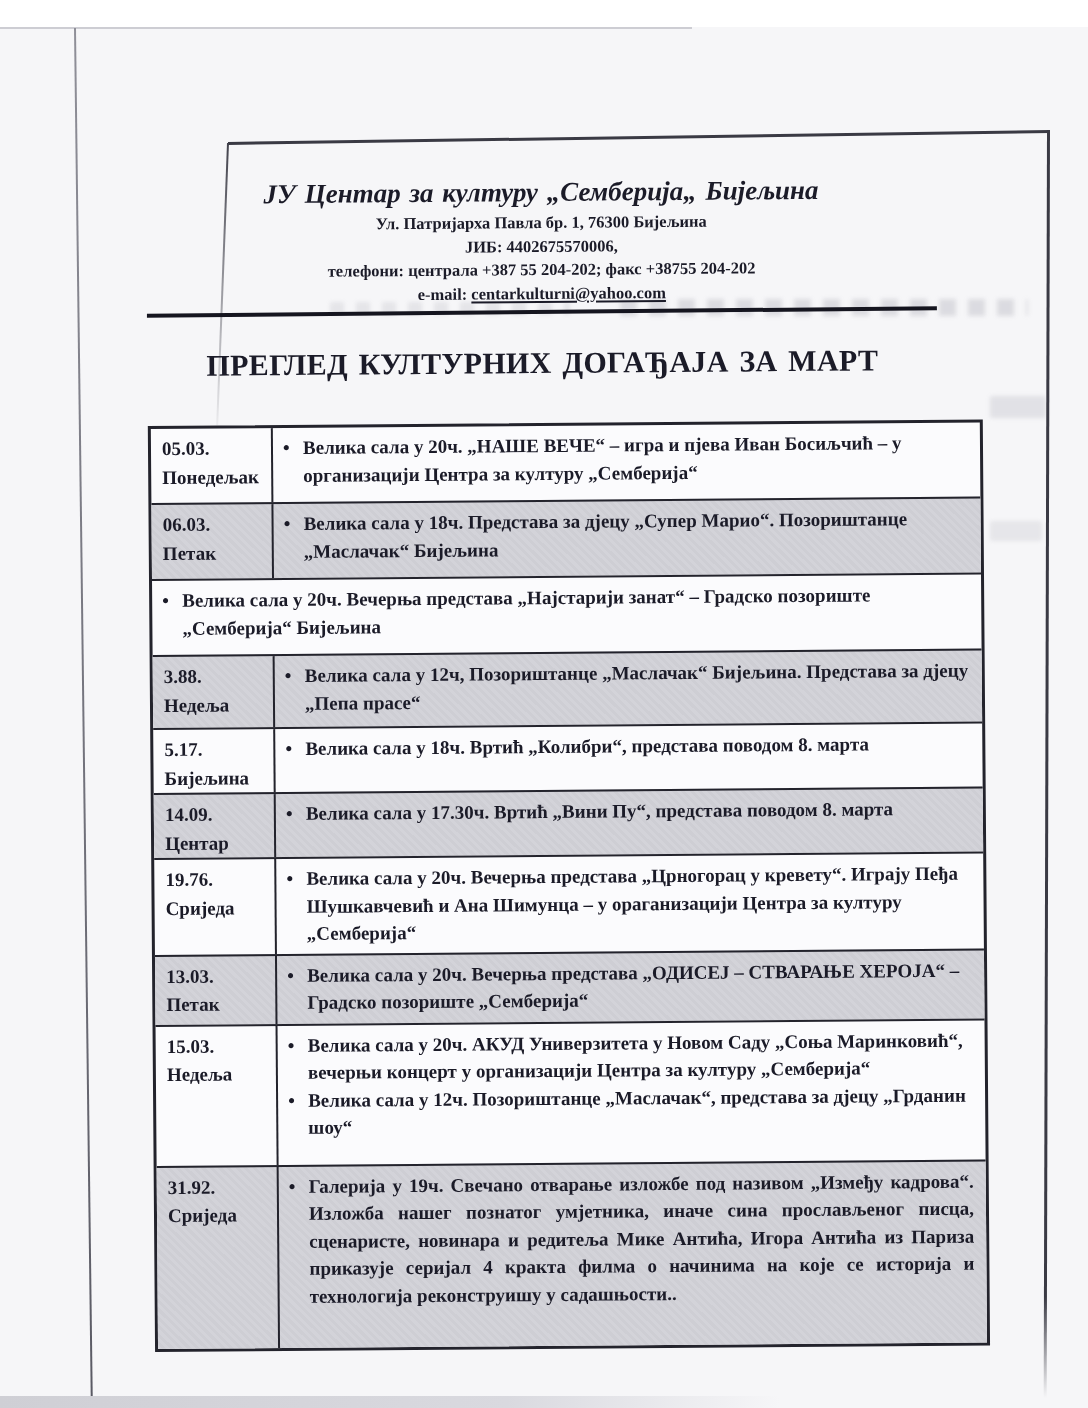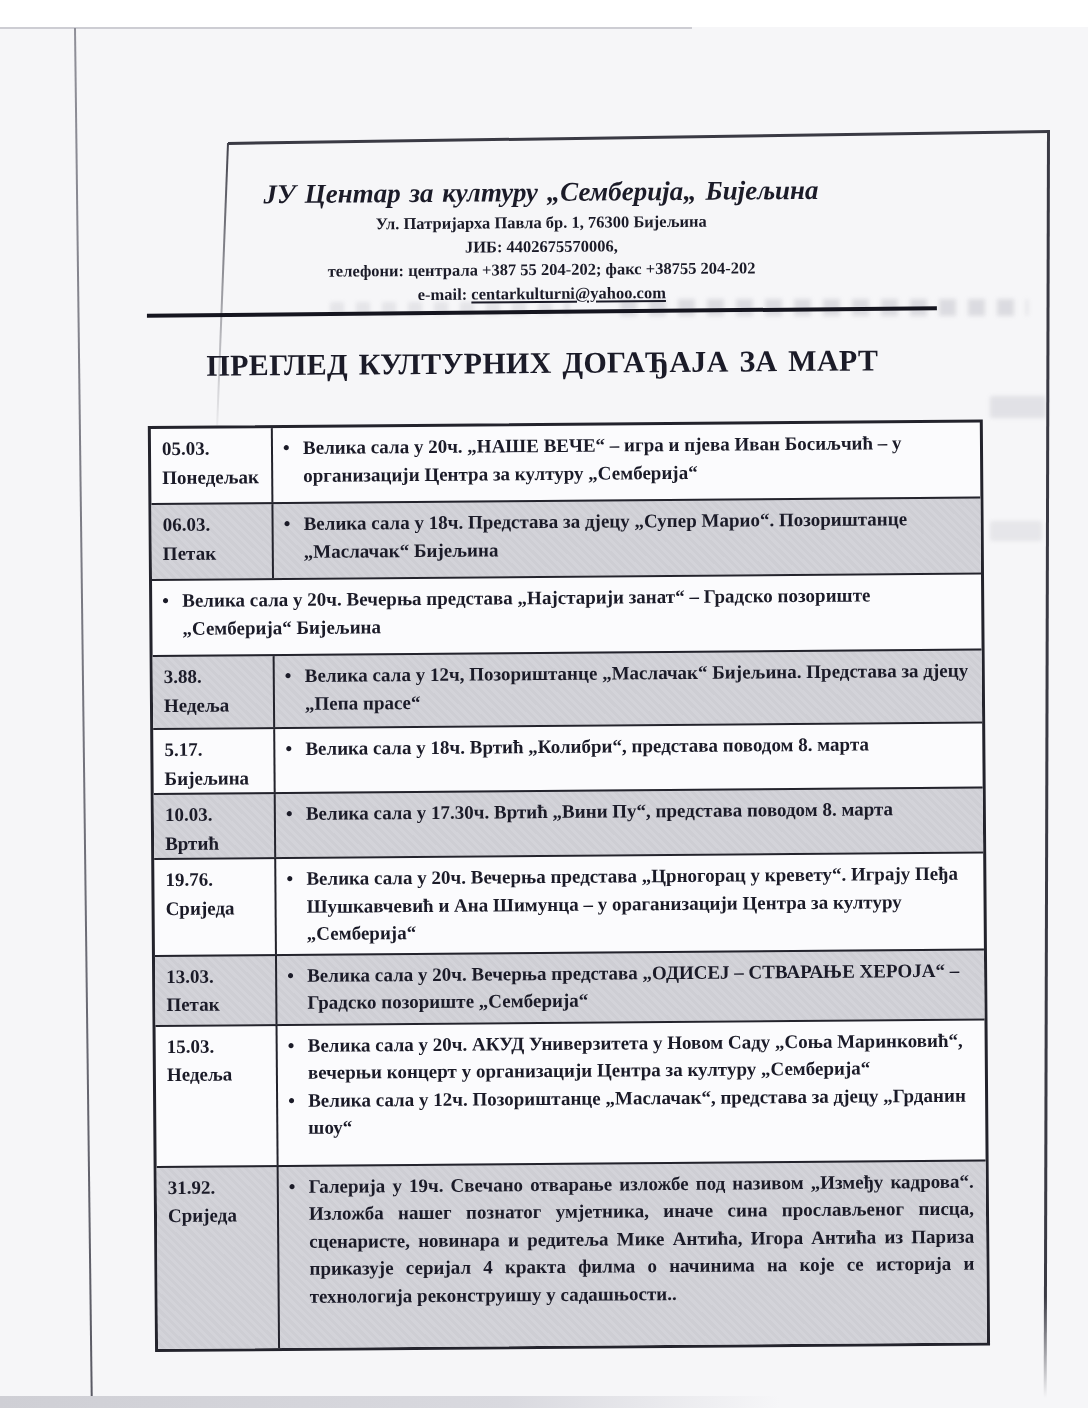"10.03." div { text: 10.03 -> 14.09 }
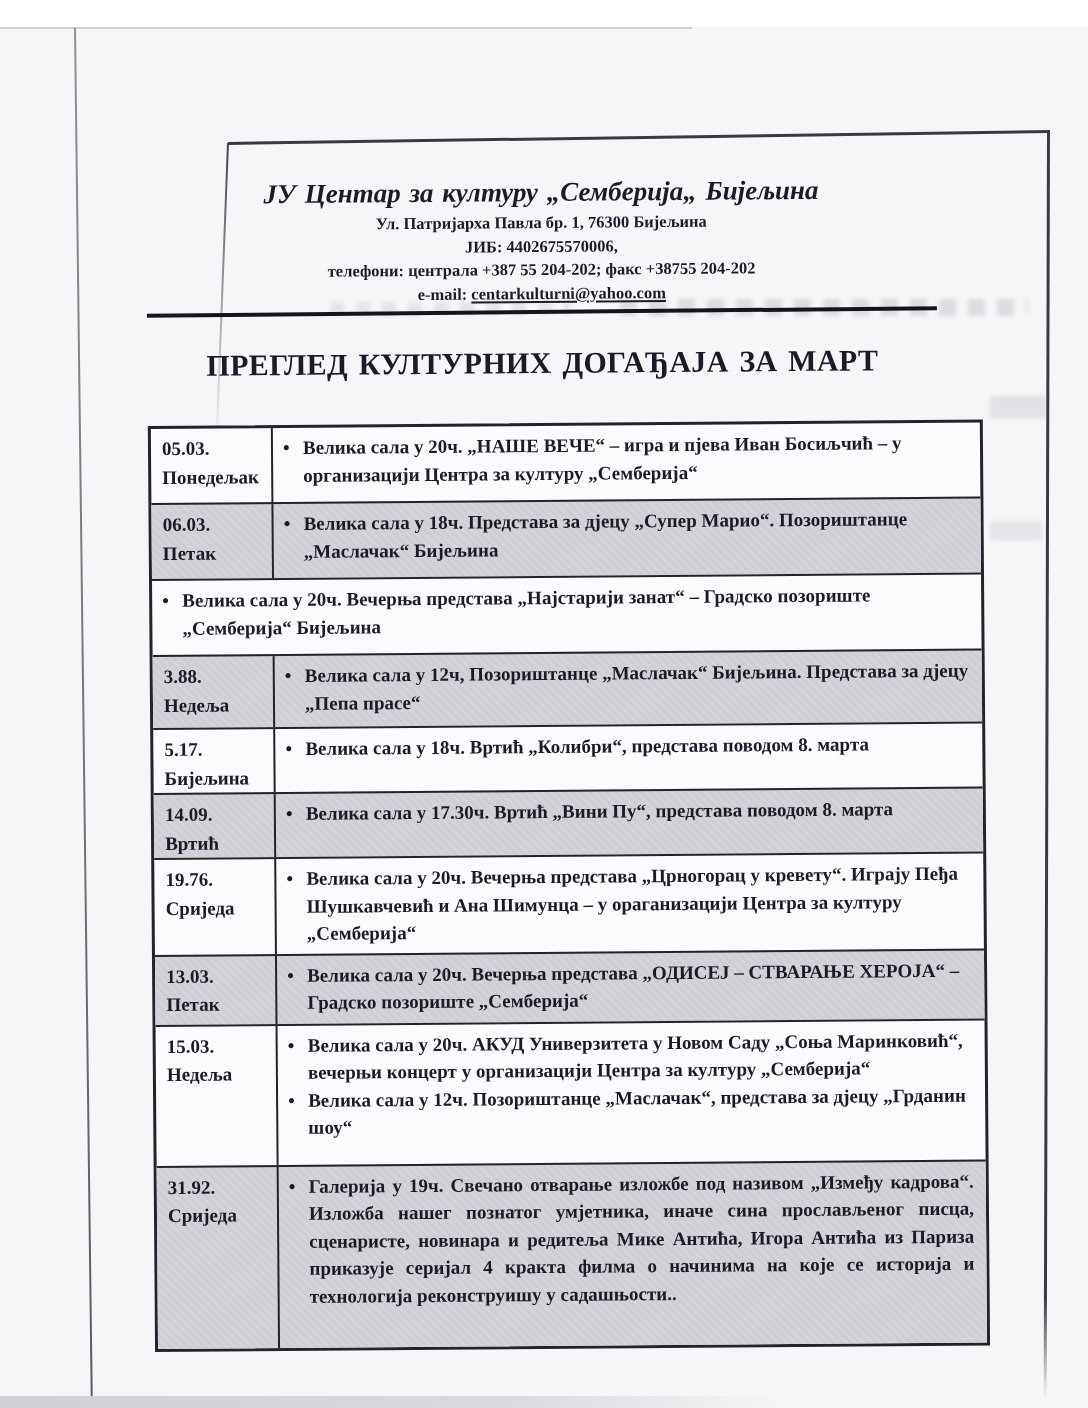"Вртић" div { text: Вртић -> Центар }
